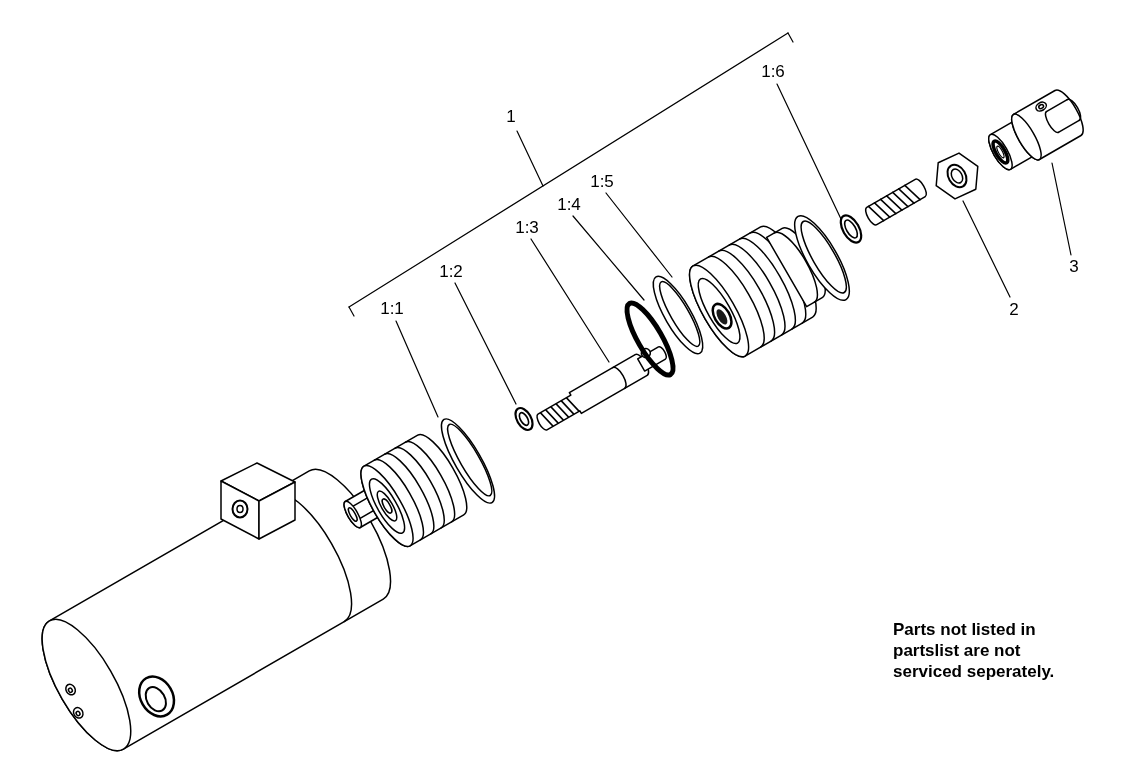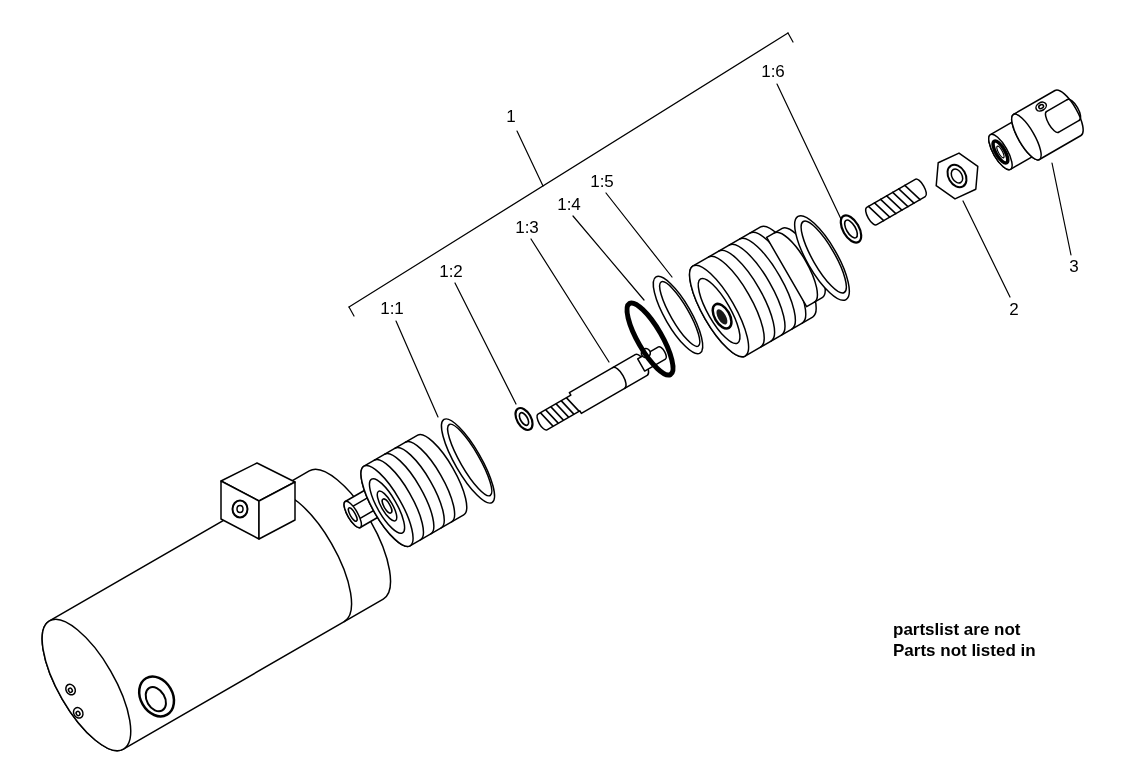"partslist are not" div { order: before "Parts not listed in" -> after "Parts not listed in" }
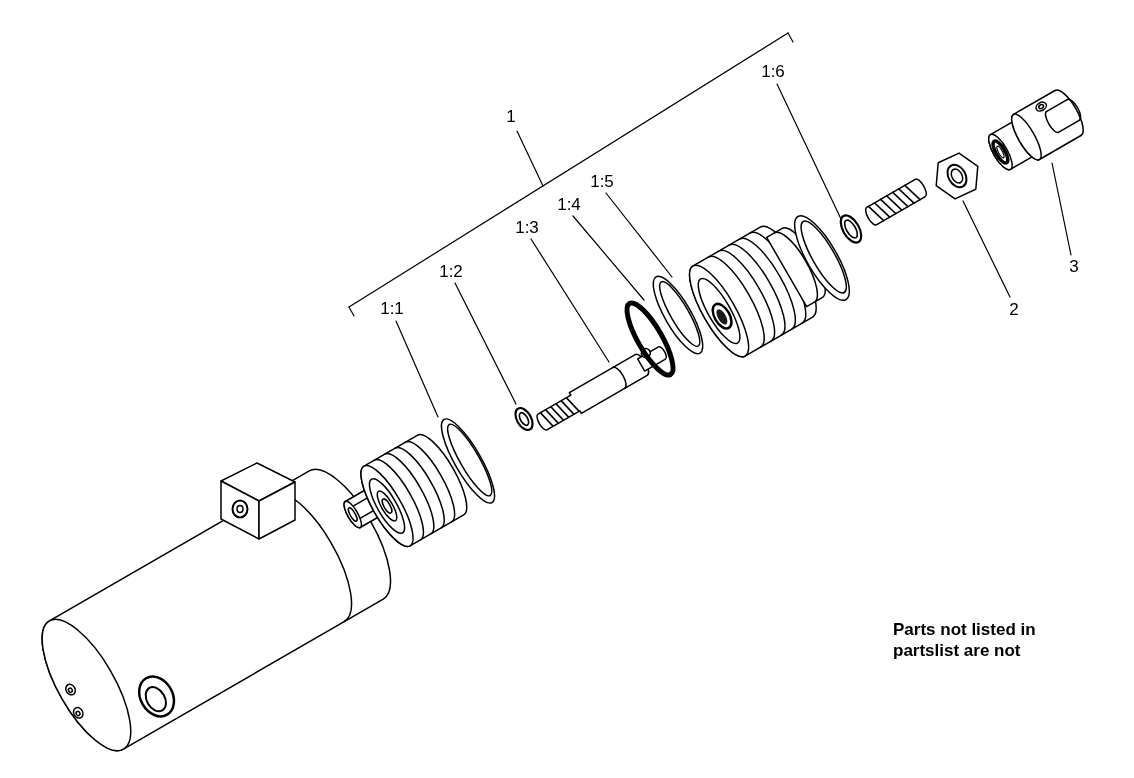"serviced seperately." div { html: none -> <div>serviced seperately.</div> }
